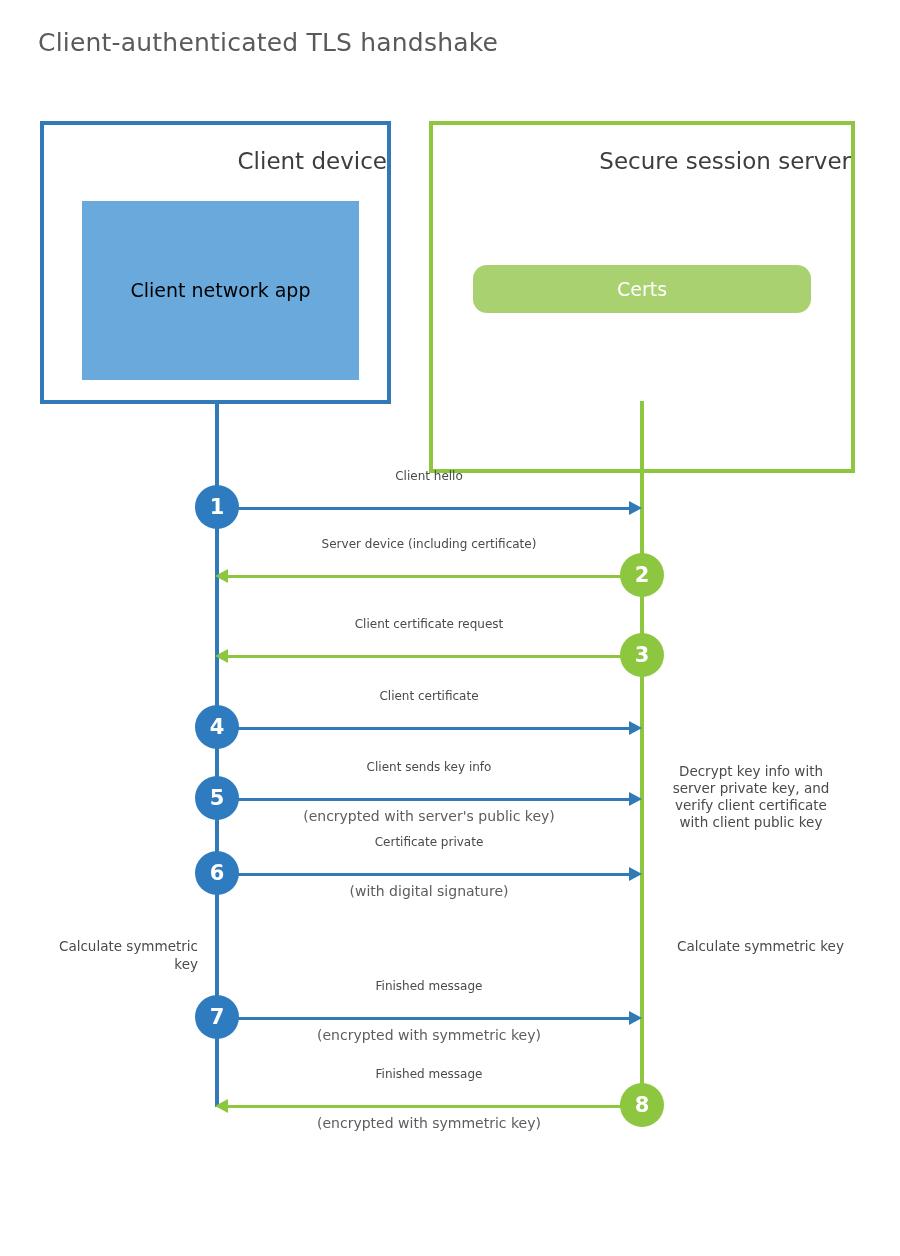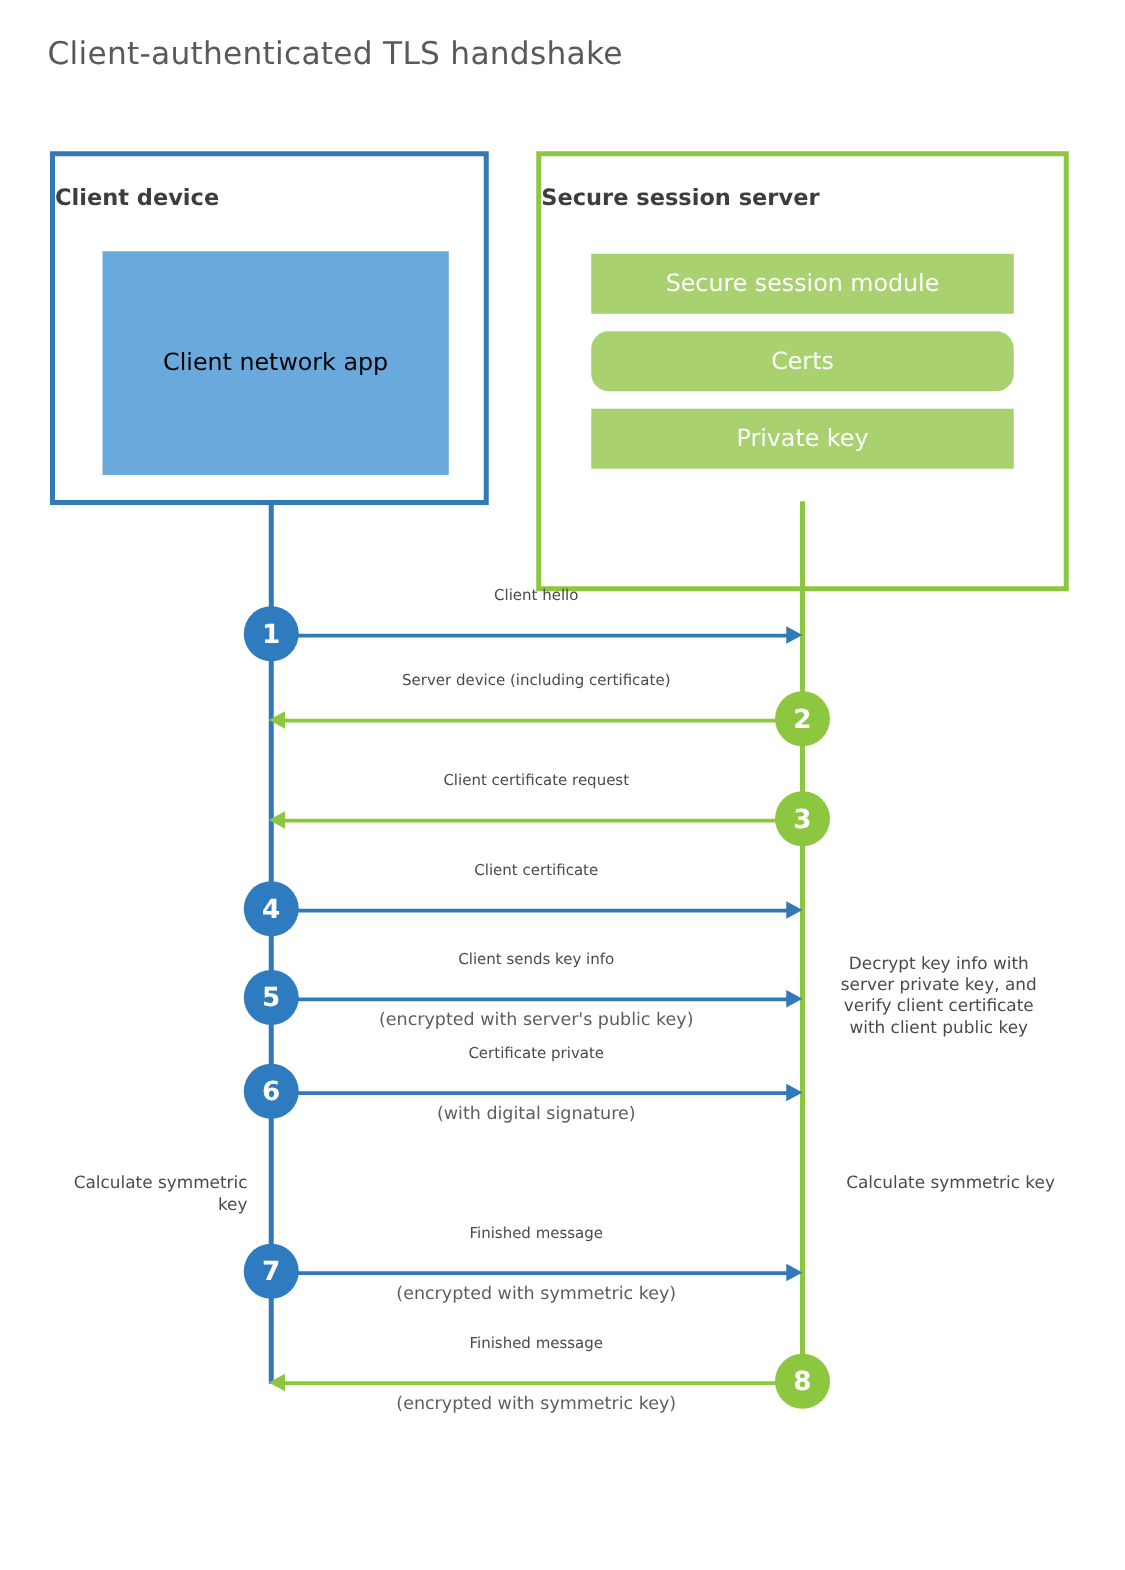"Client device" .participant-title { font-size: 18px -> 23px; font-weight: bold -> normal; text-align: left -> right }
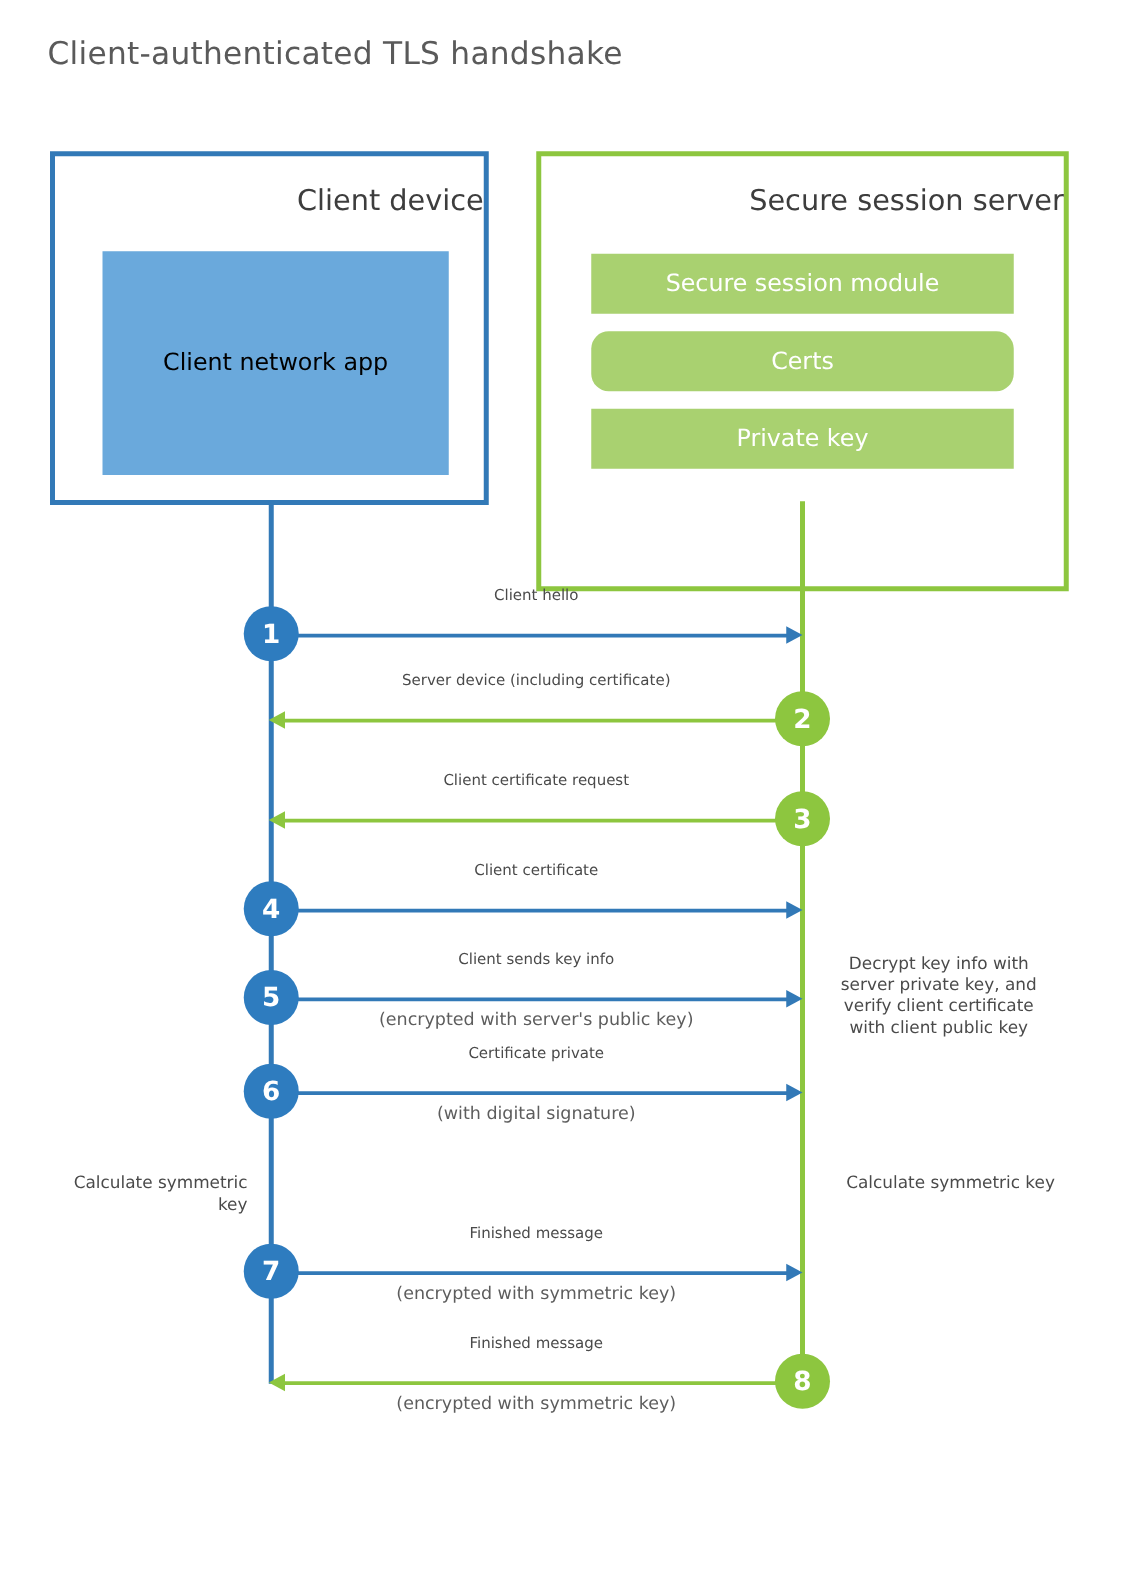"Secure session module" div.server-block { html: <div>Secure session module</div> -> none }
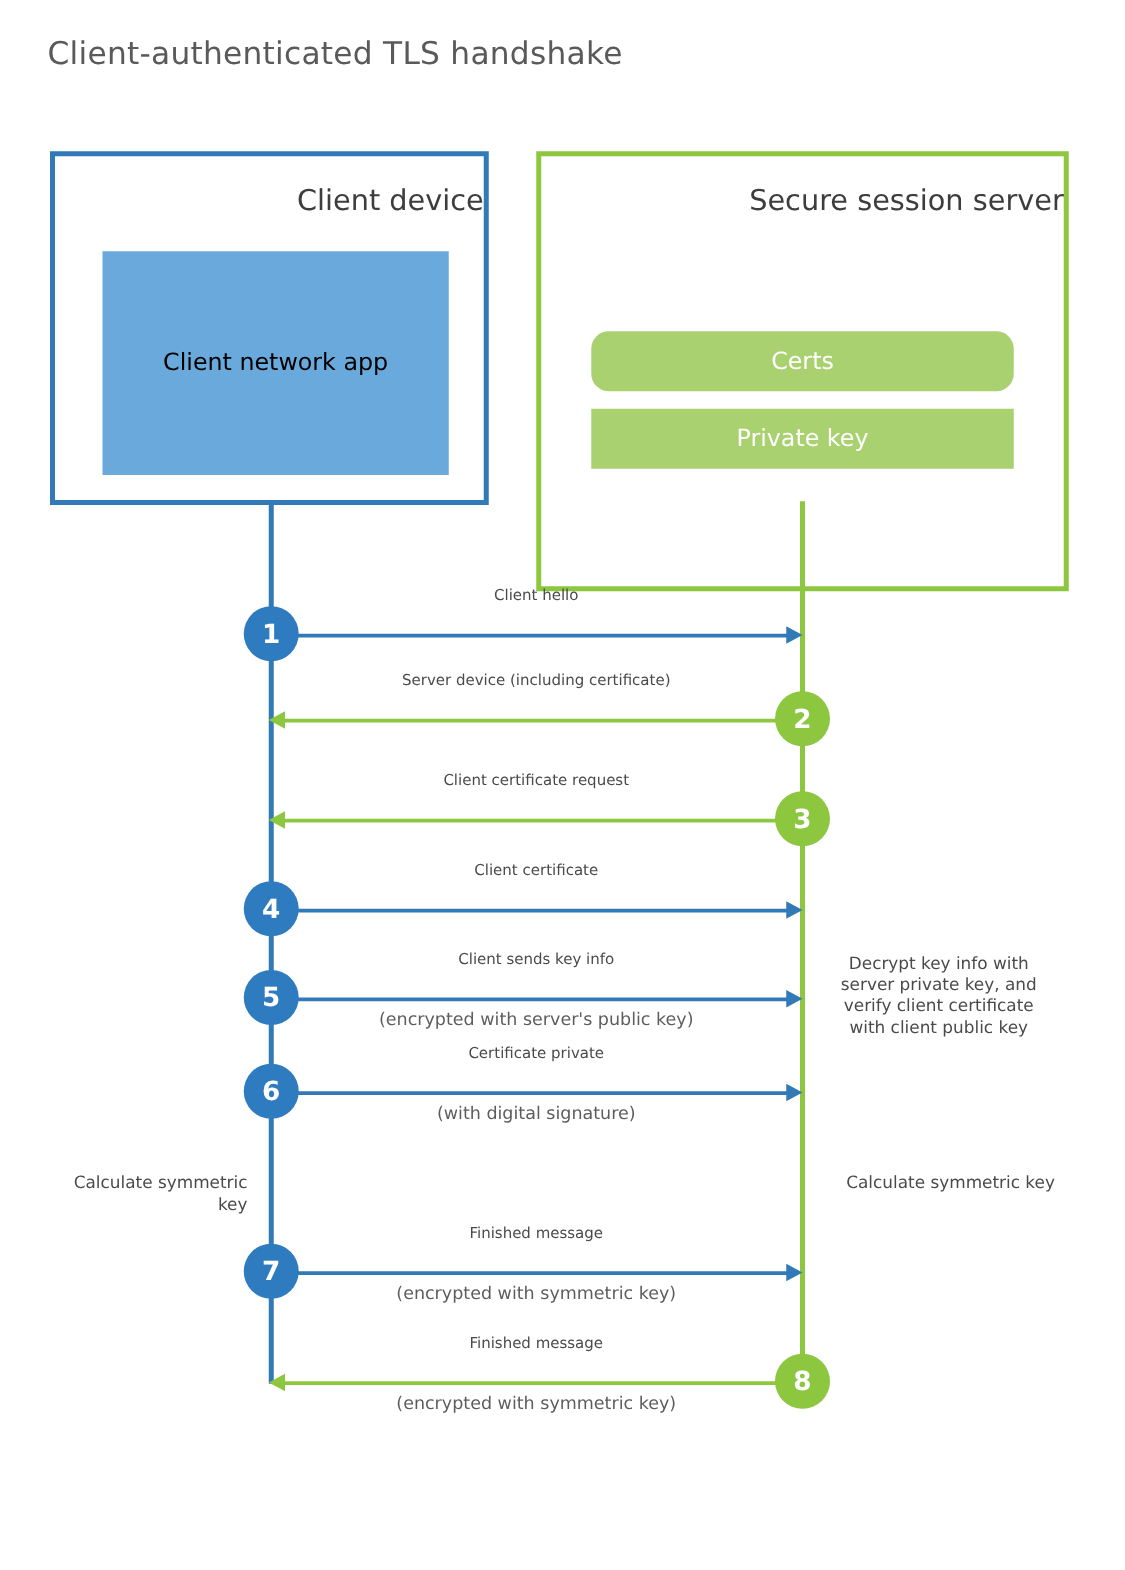"Private key" div.server-block { html: <div>Private key</div> -> none }
